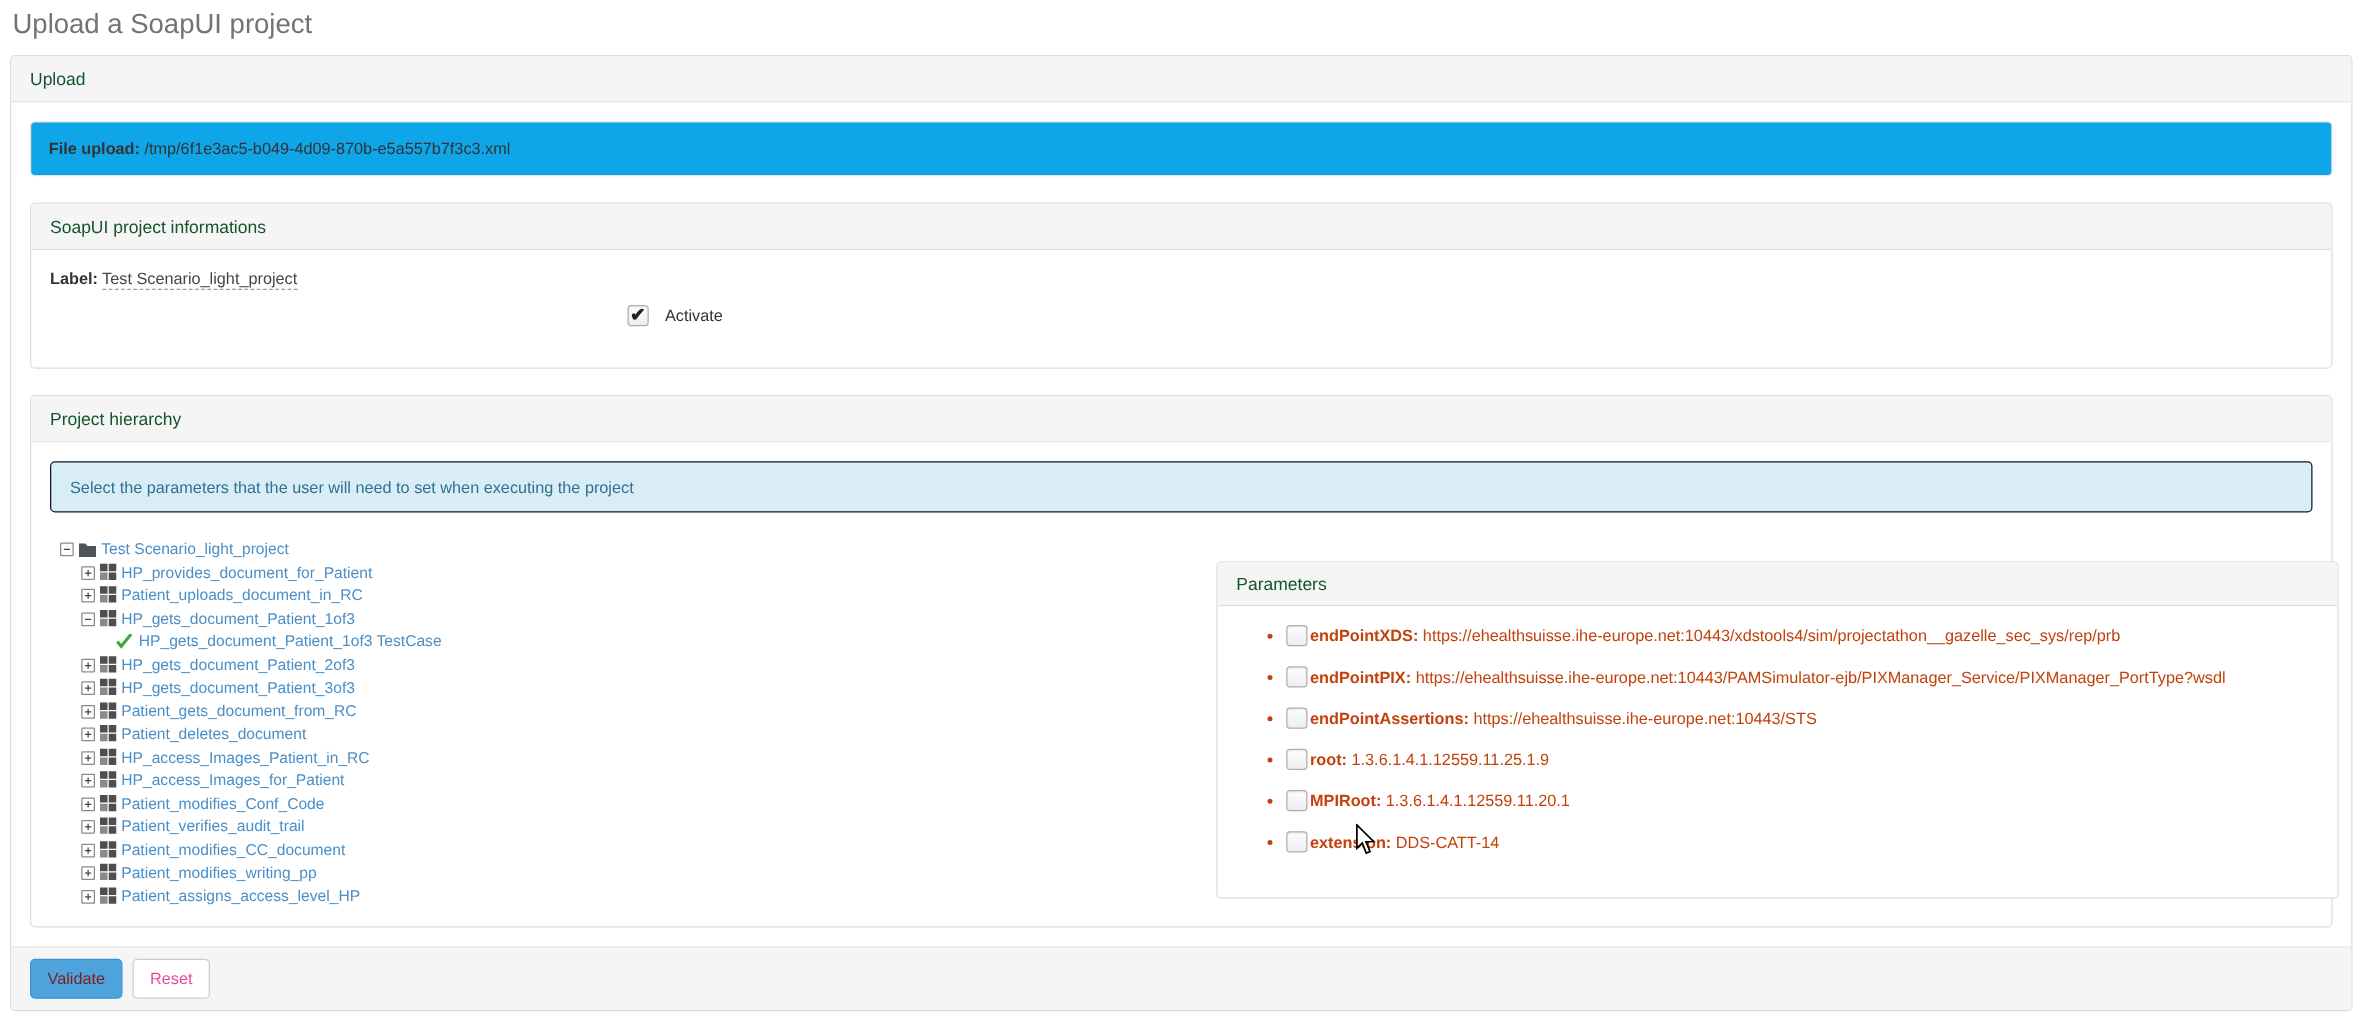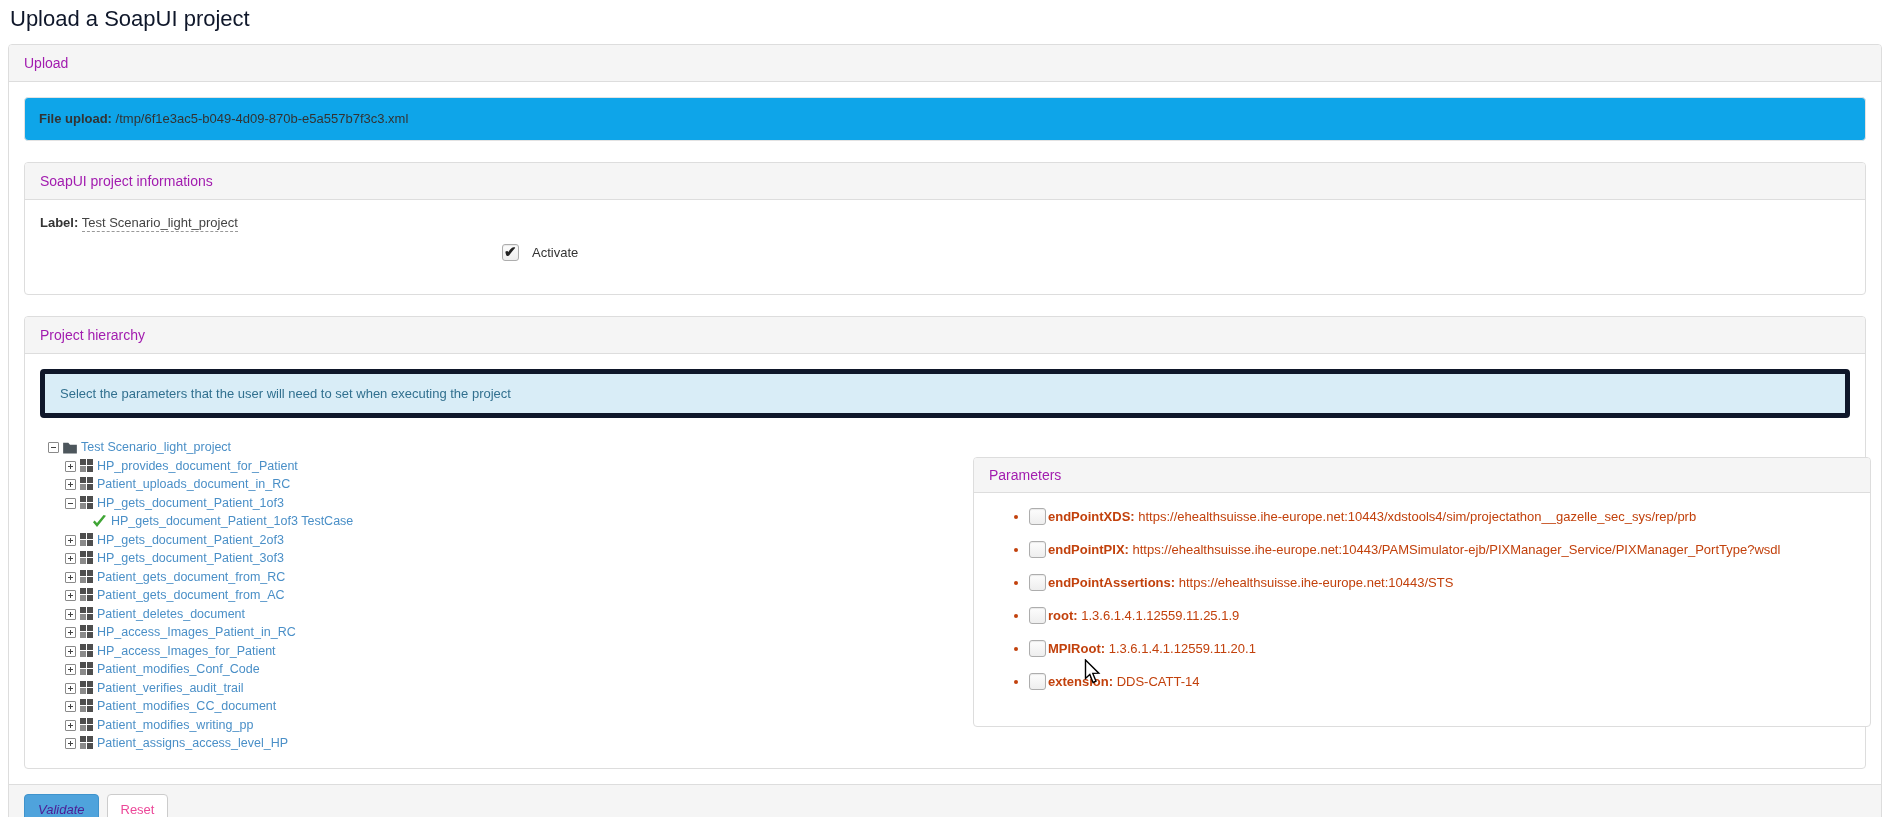"Upload a SoapUI project" .page-title { color: #0f172a -> #737373 }
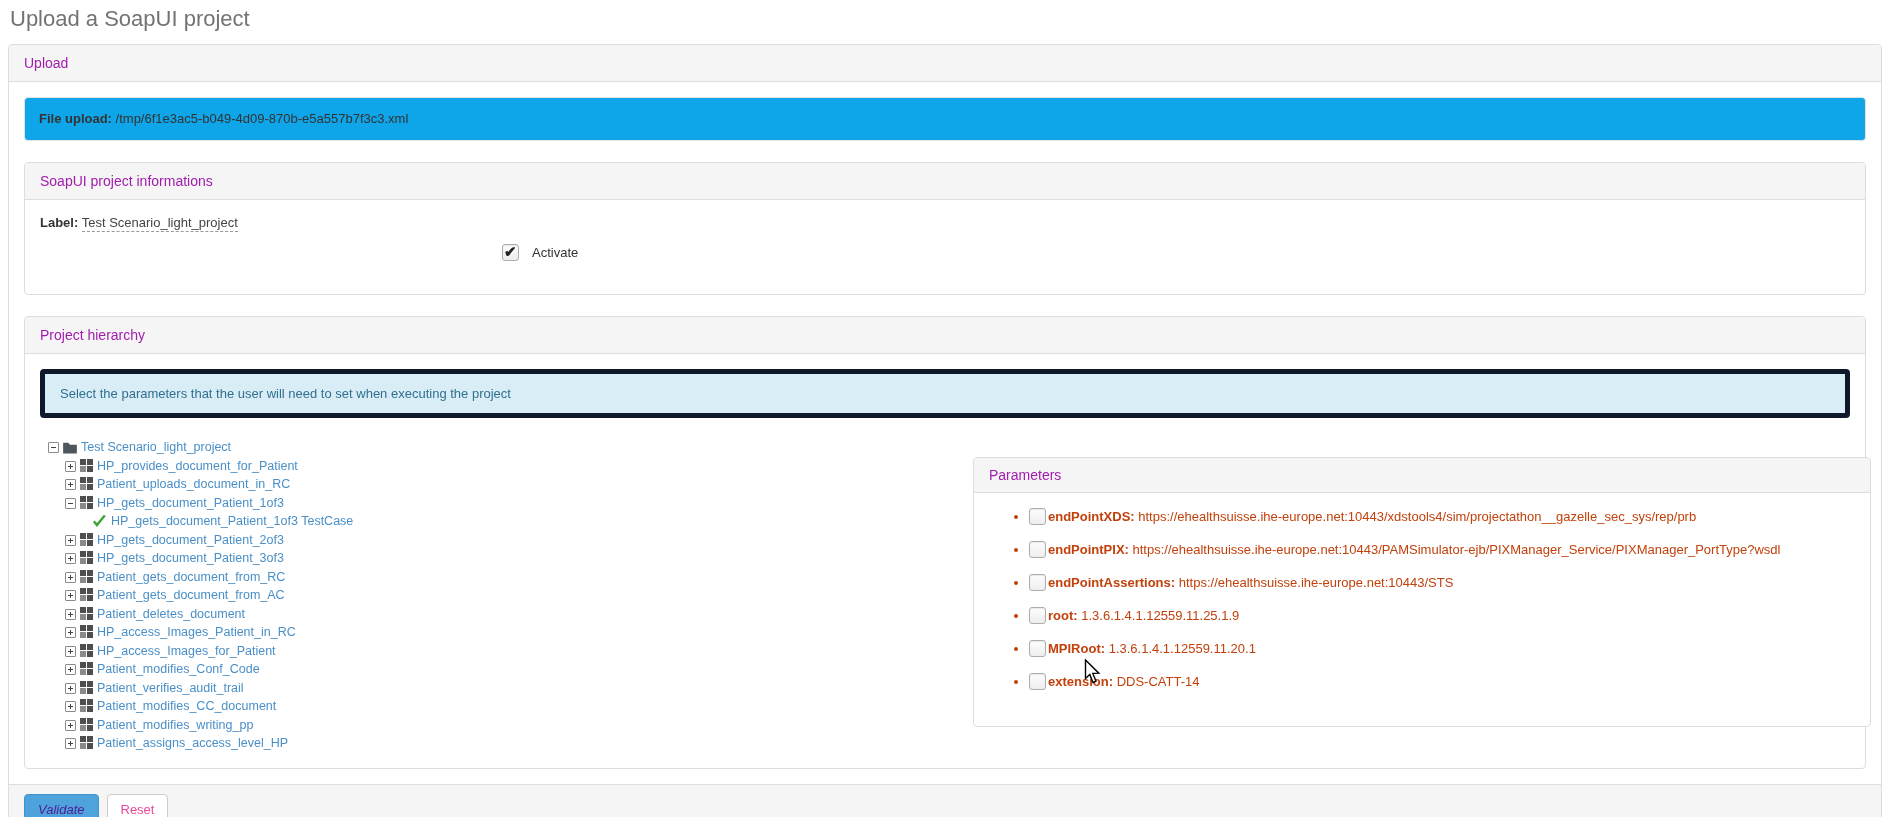"Upload" .panel-heading { color: #a21caf -> #14532d }
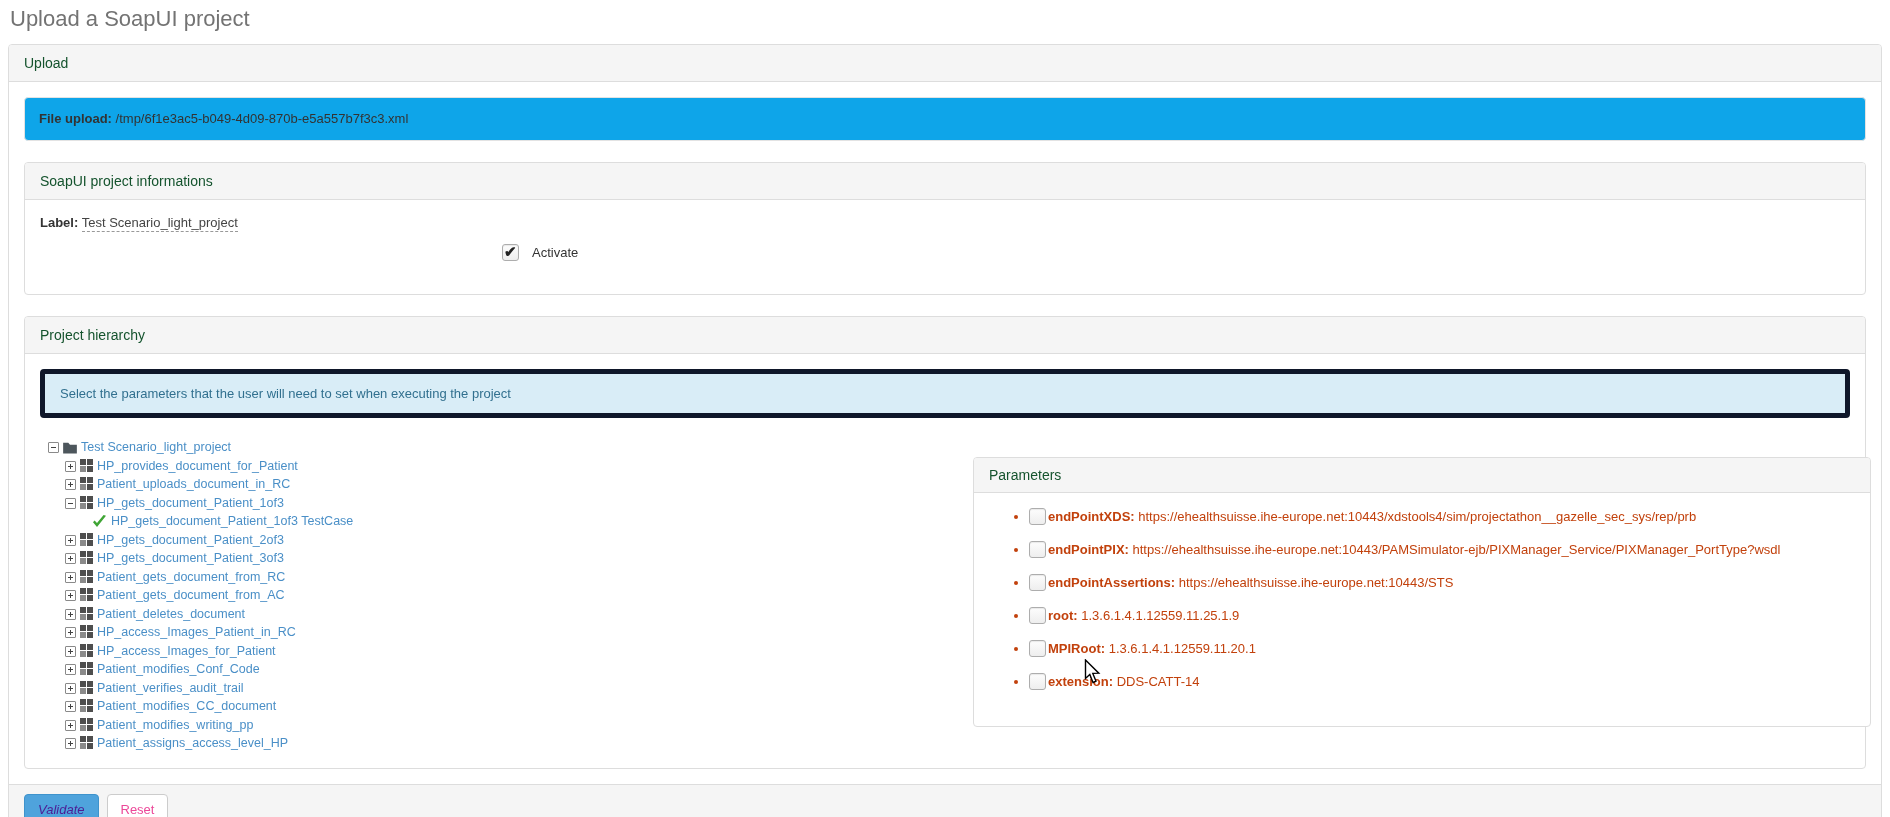"Select the parameters that the" .alert-info { border: 5px solid #0f172a -> 1px solid #0f172a }
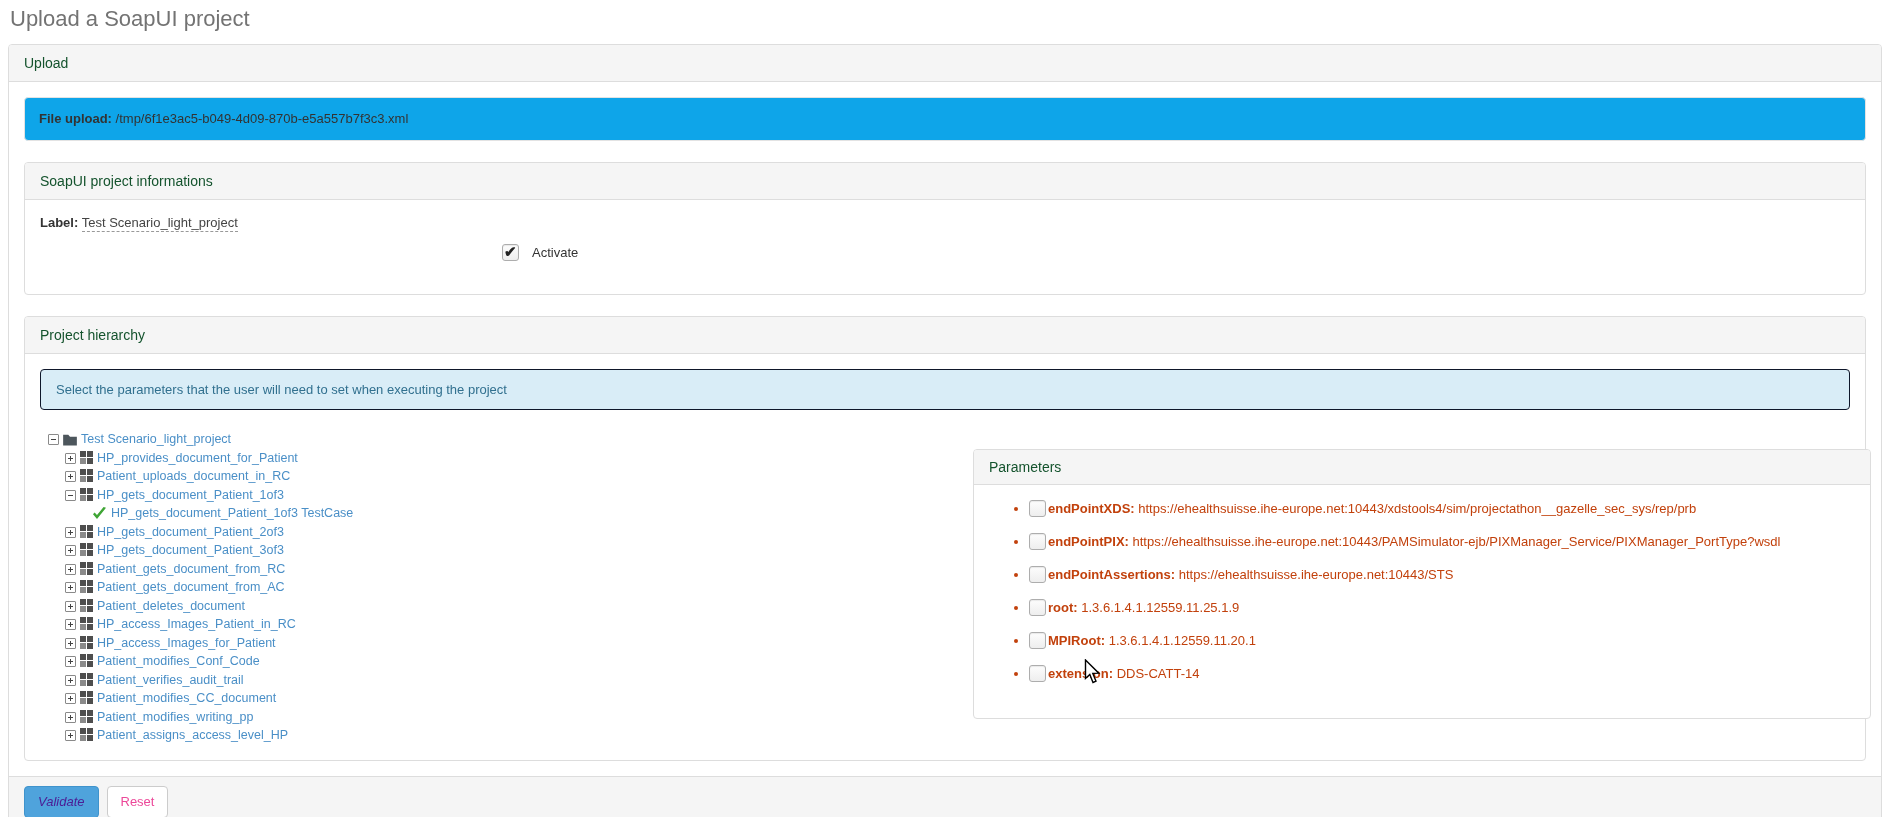"Patient_gets_document_from_AC" li.tree-row { html: <li><span></span><span></span><span>Patient_gets_document_from_AC</span></li> -> none }
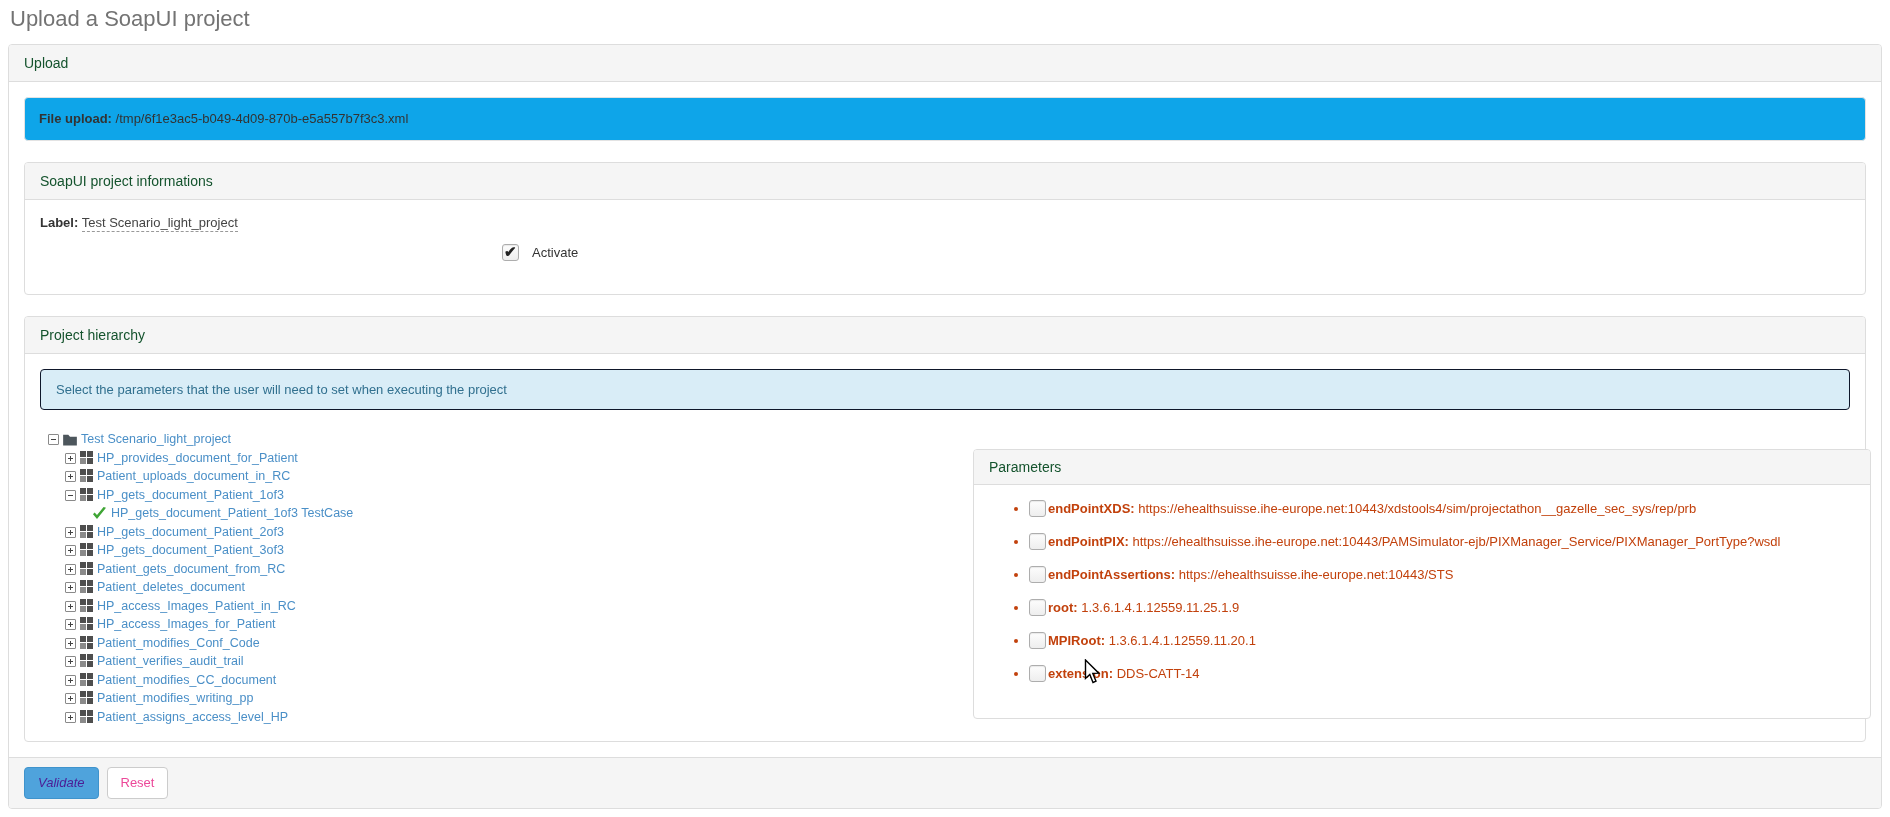"Validate" .btn-validate { color: #4c1d95 -> #7f1d1d; font-style: italic -> none }
